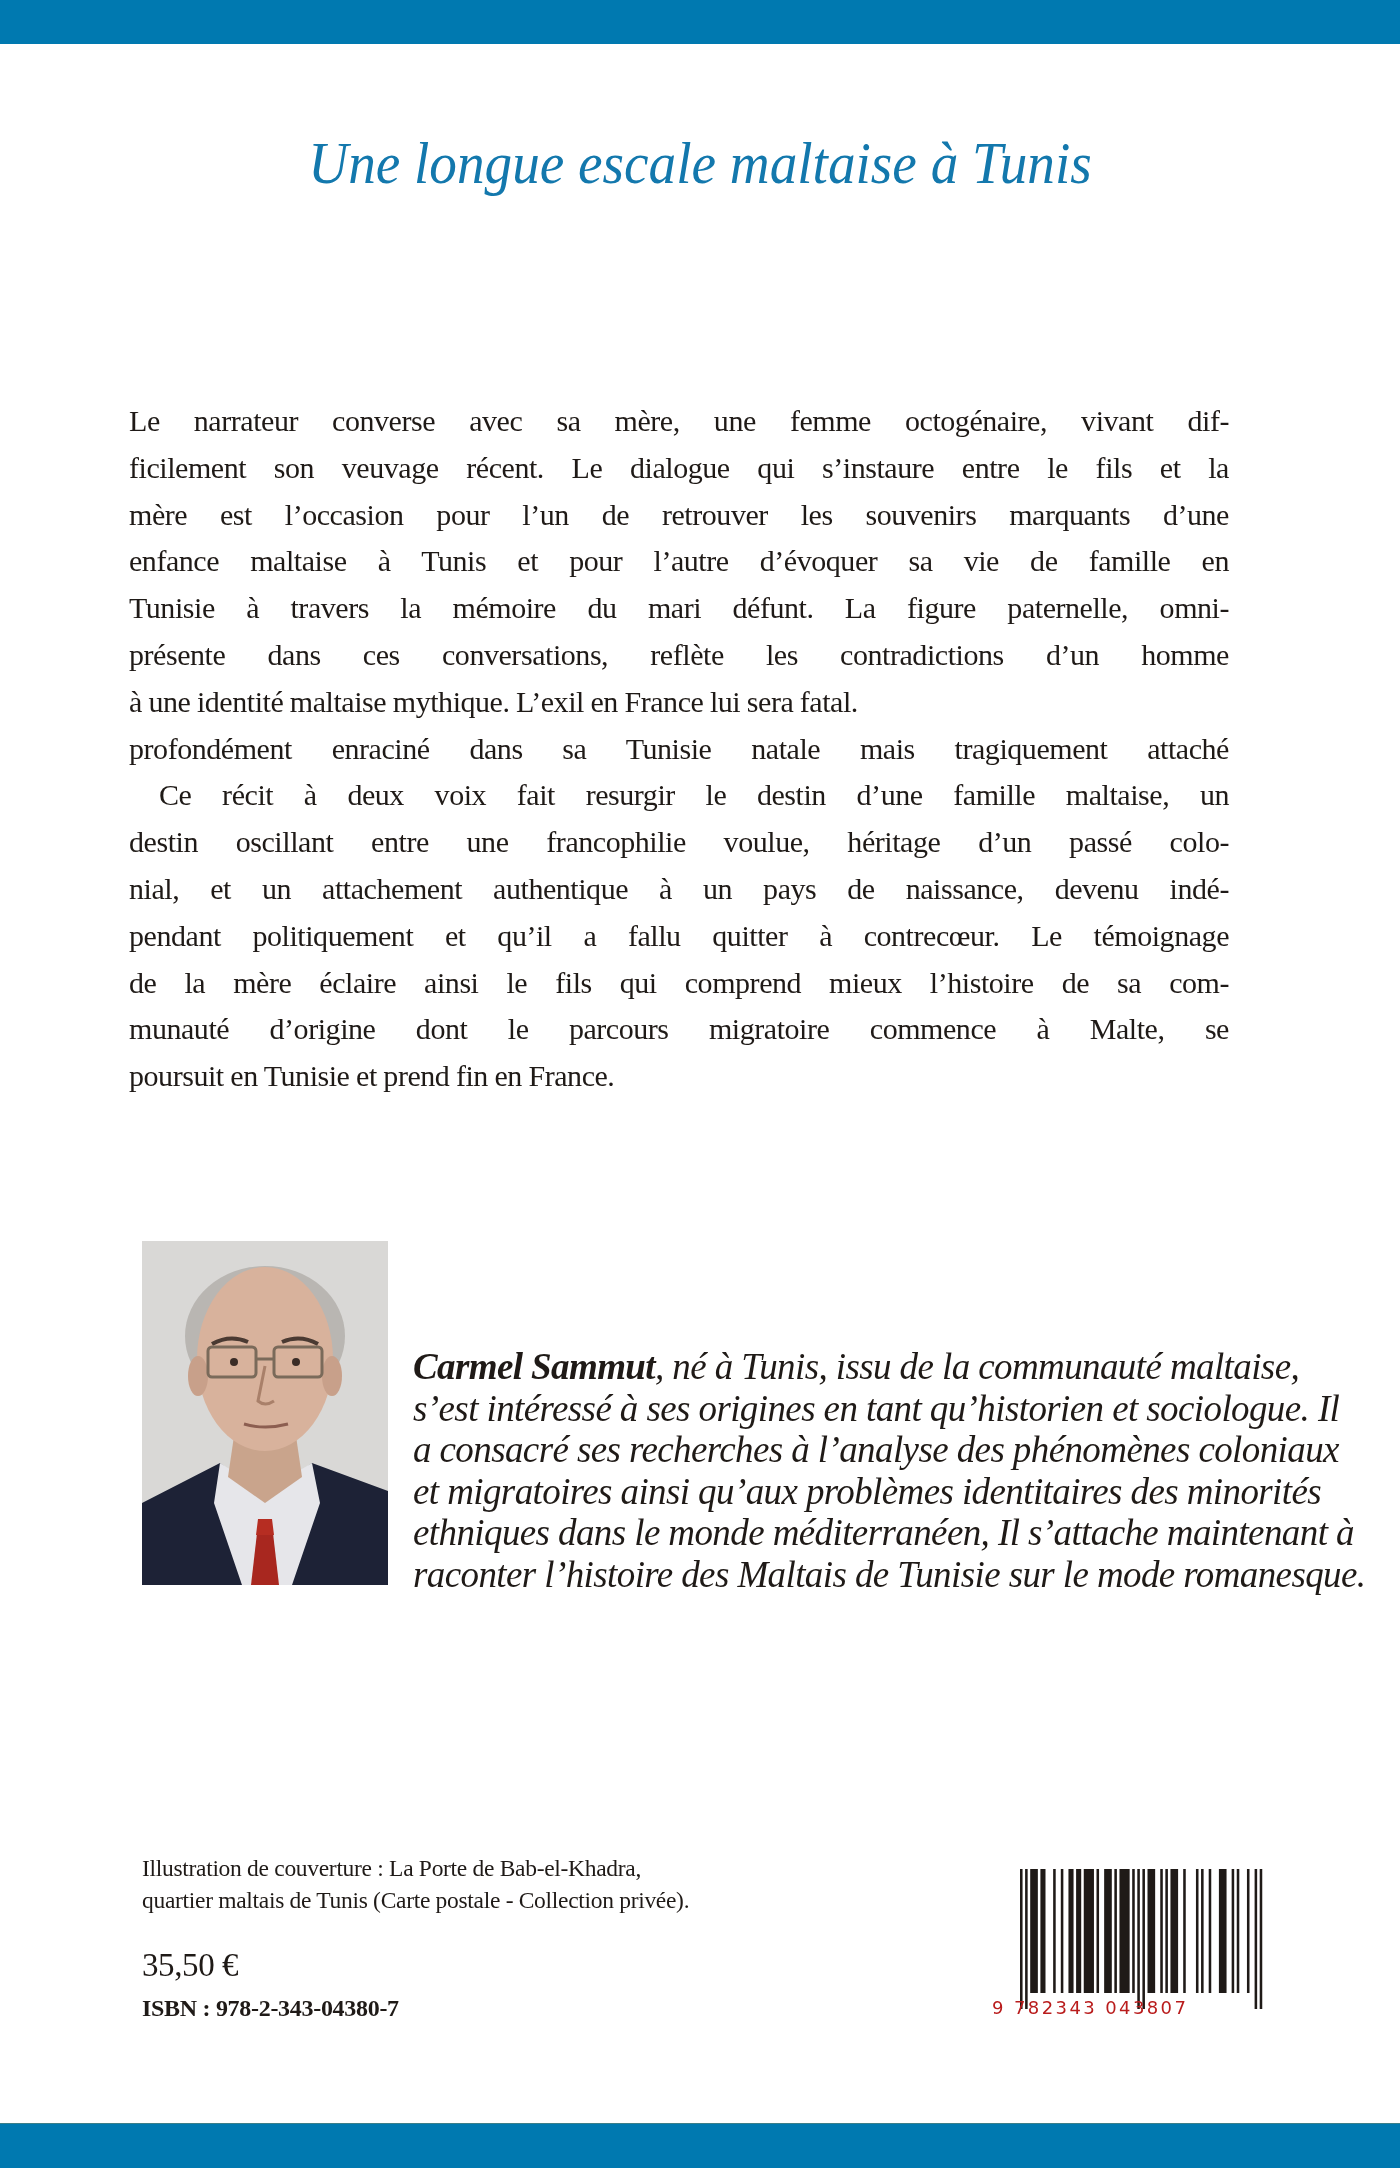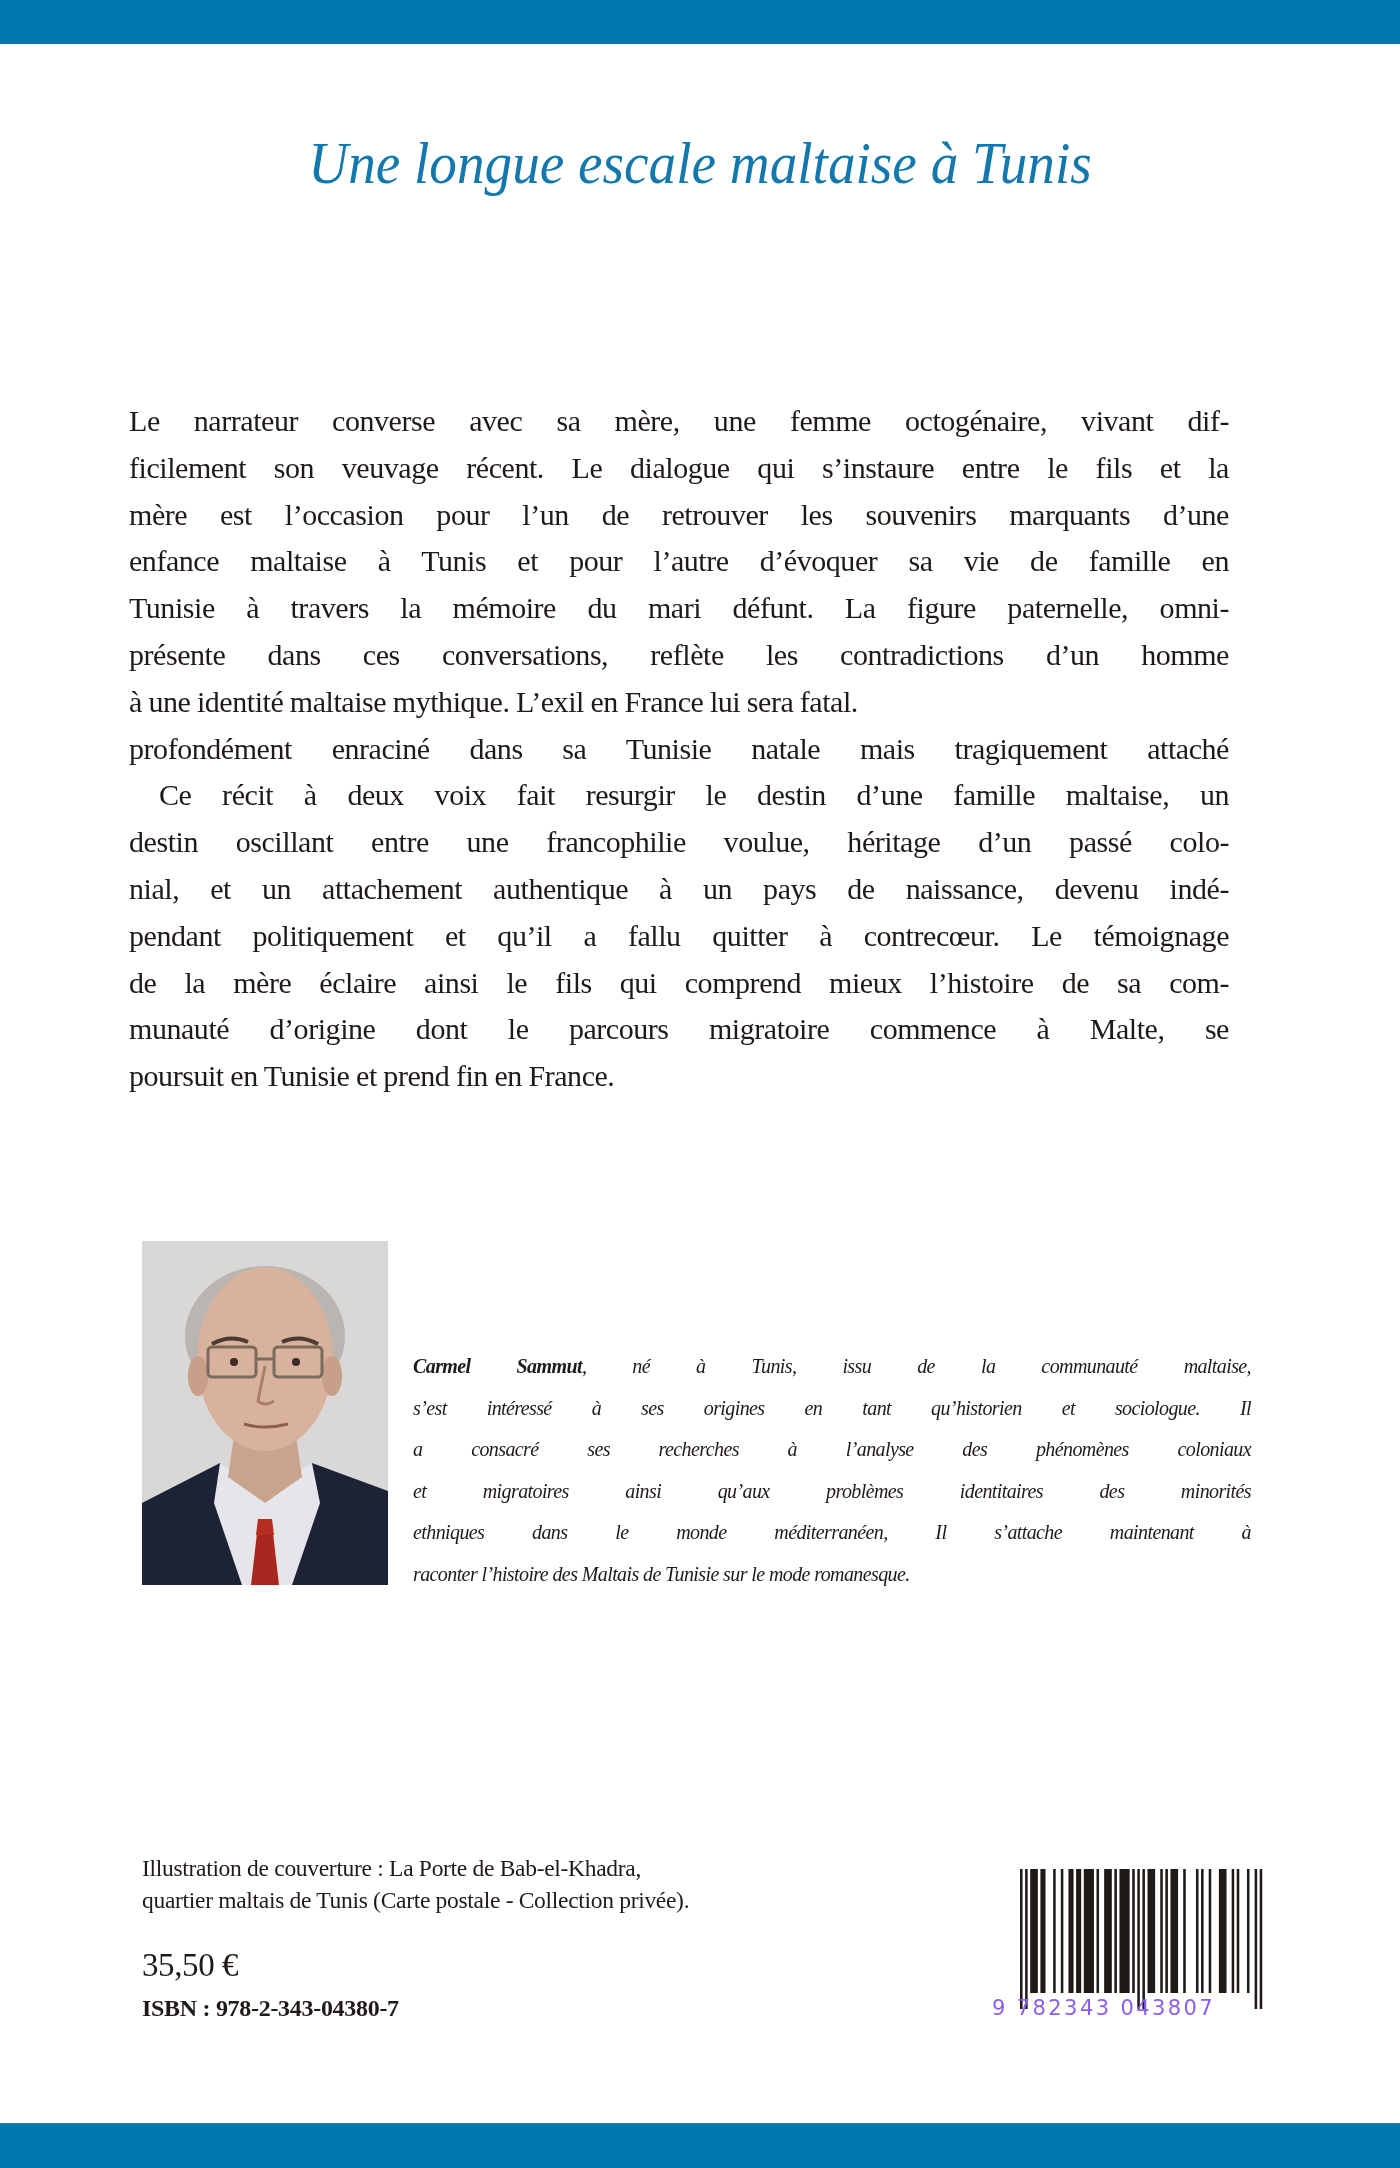"Carmel Sammut, né à Tunis," .bio { font-size: 20px -> 37px }
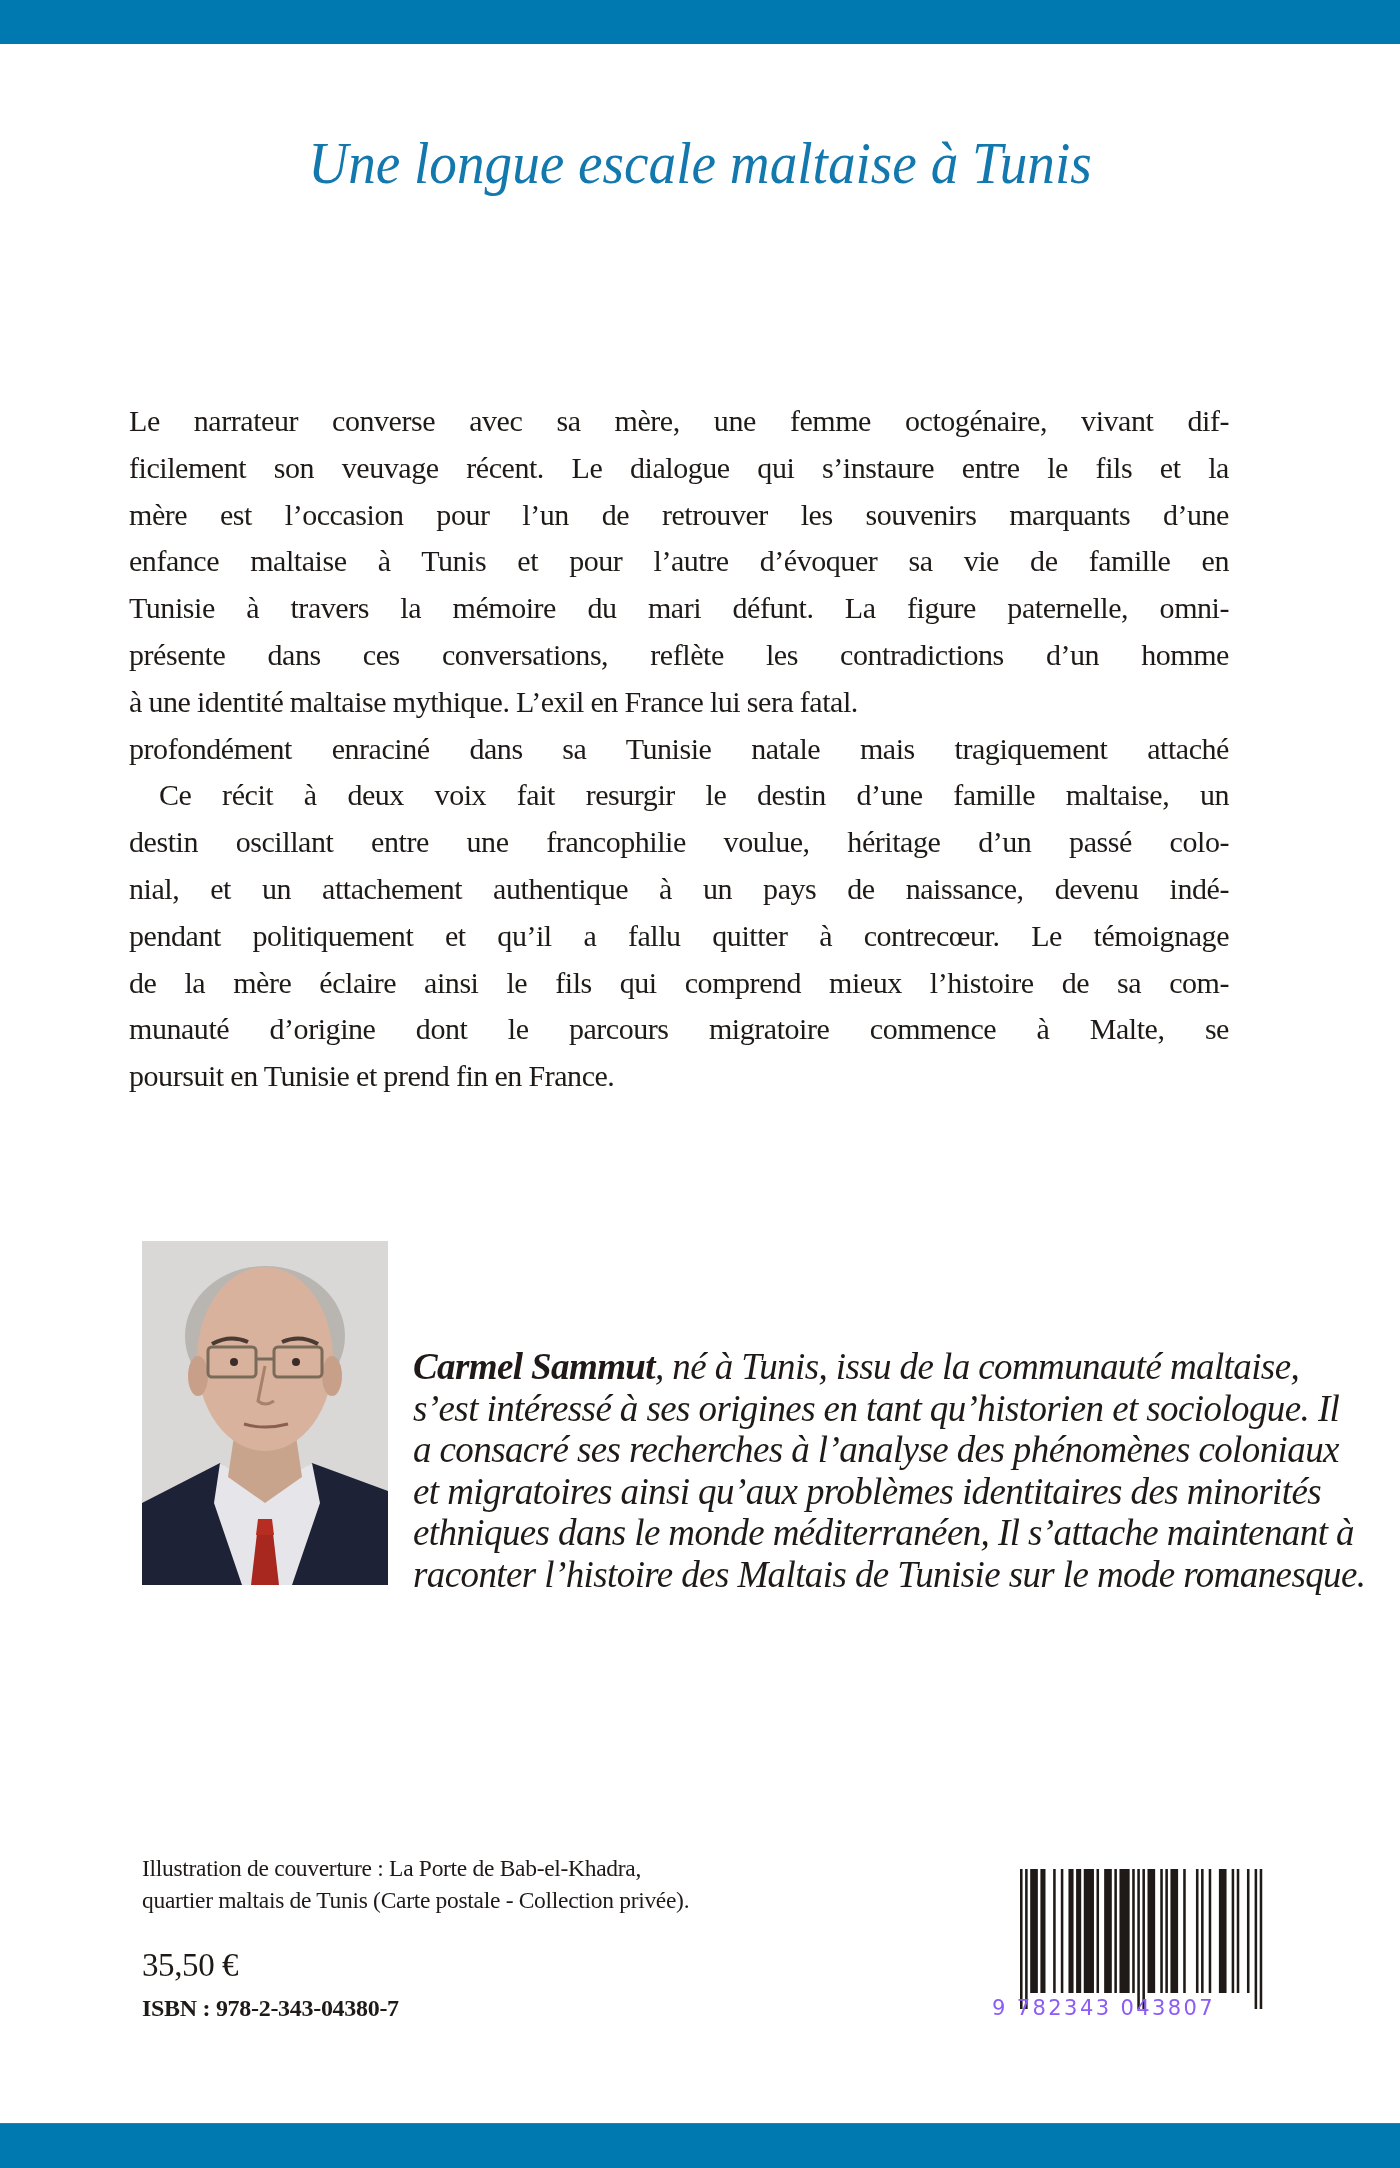"9 782343 043807" .barcode-digits { color: #8b5cf6 -> #b91c1c; font-size: 21px -> 18px }
